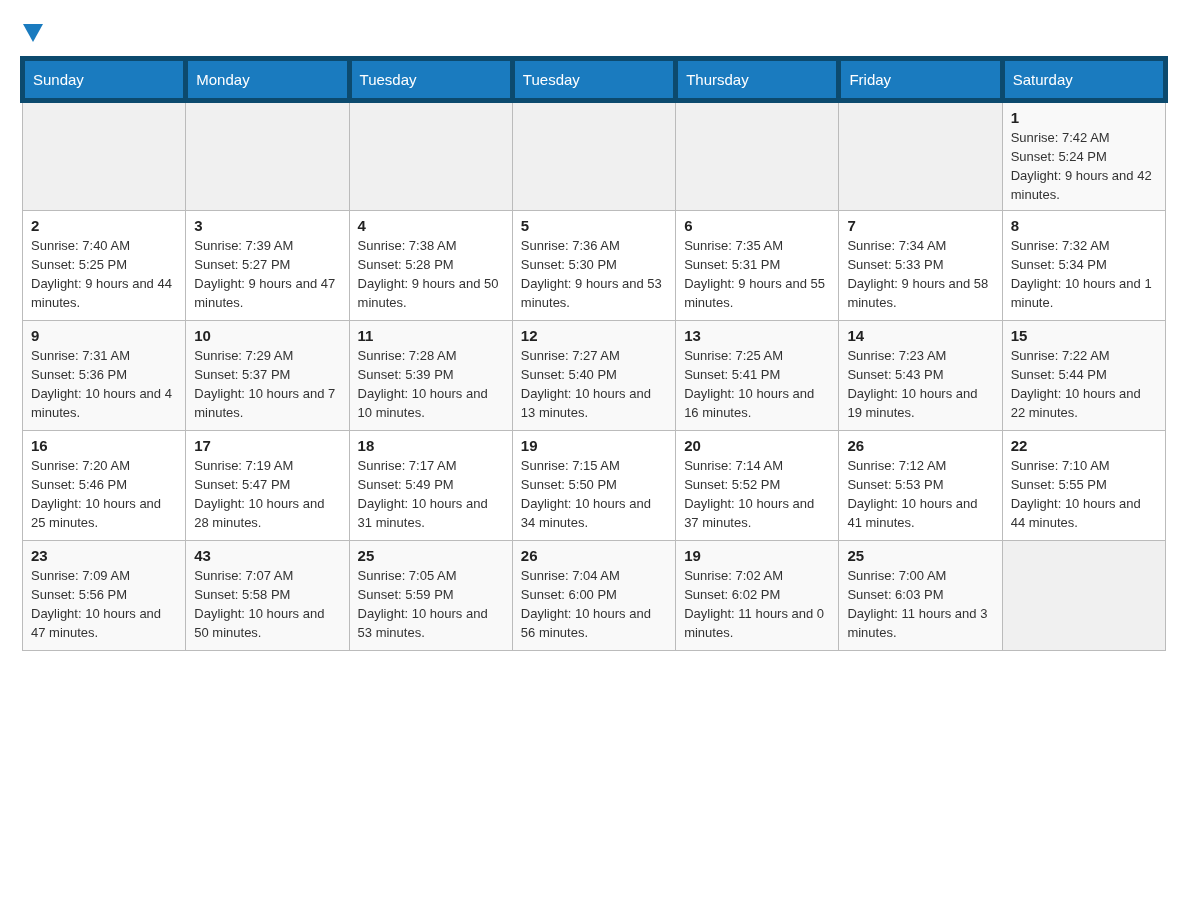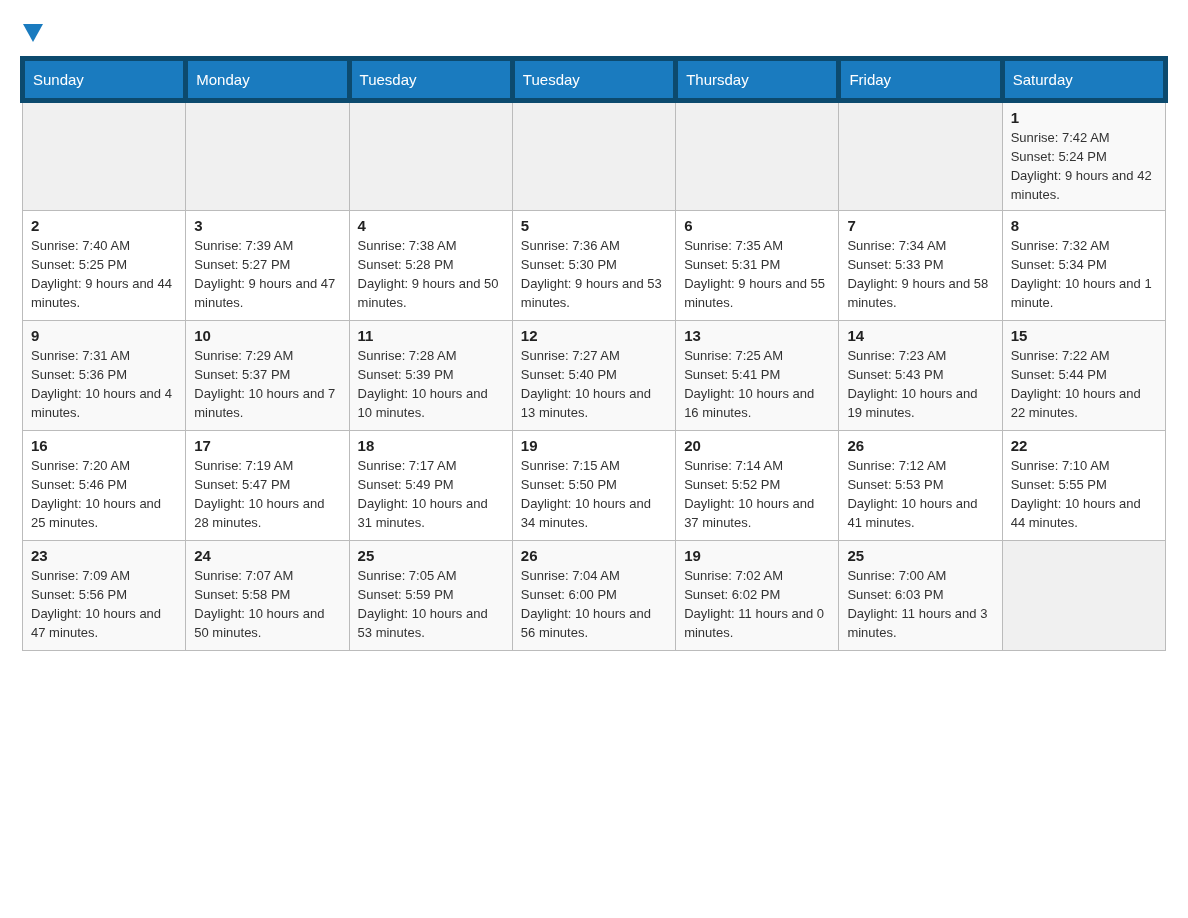"24" span.day-number { text: 24 -> 43 }
